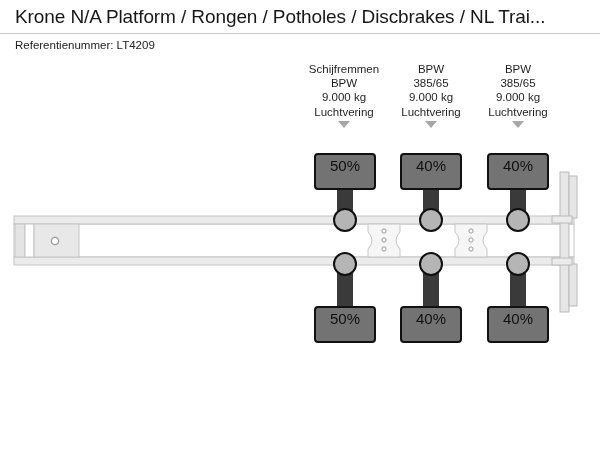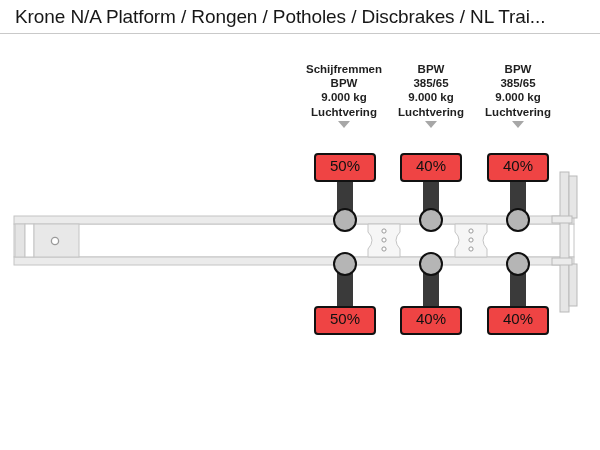"Referentienummer: LT4209" div { html: none -> <div>Referentienummer: LT4209</div> }
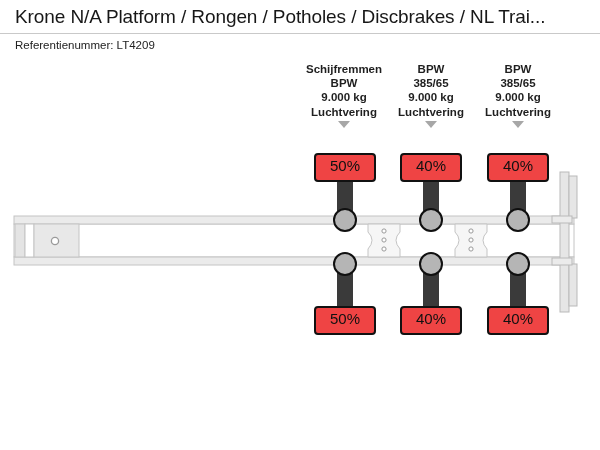"Schijfremmen" .axle-label { font-weight: bold -> none }
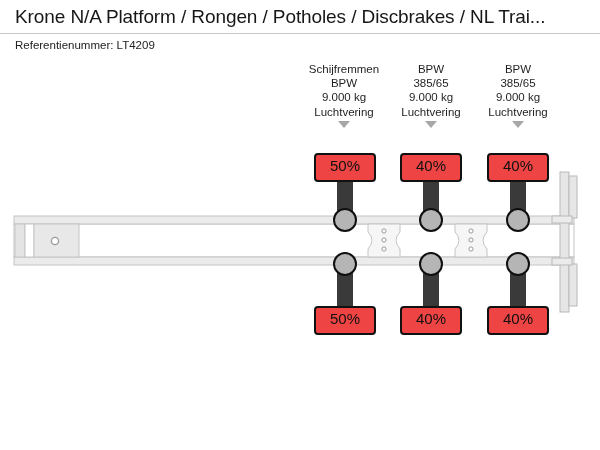"50%" .pct-badge { background: #ef4444 -> #737373; height: 29px -> 37px }
